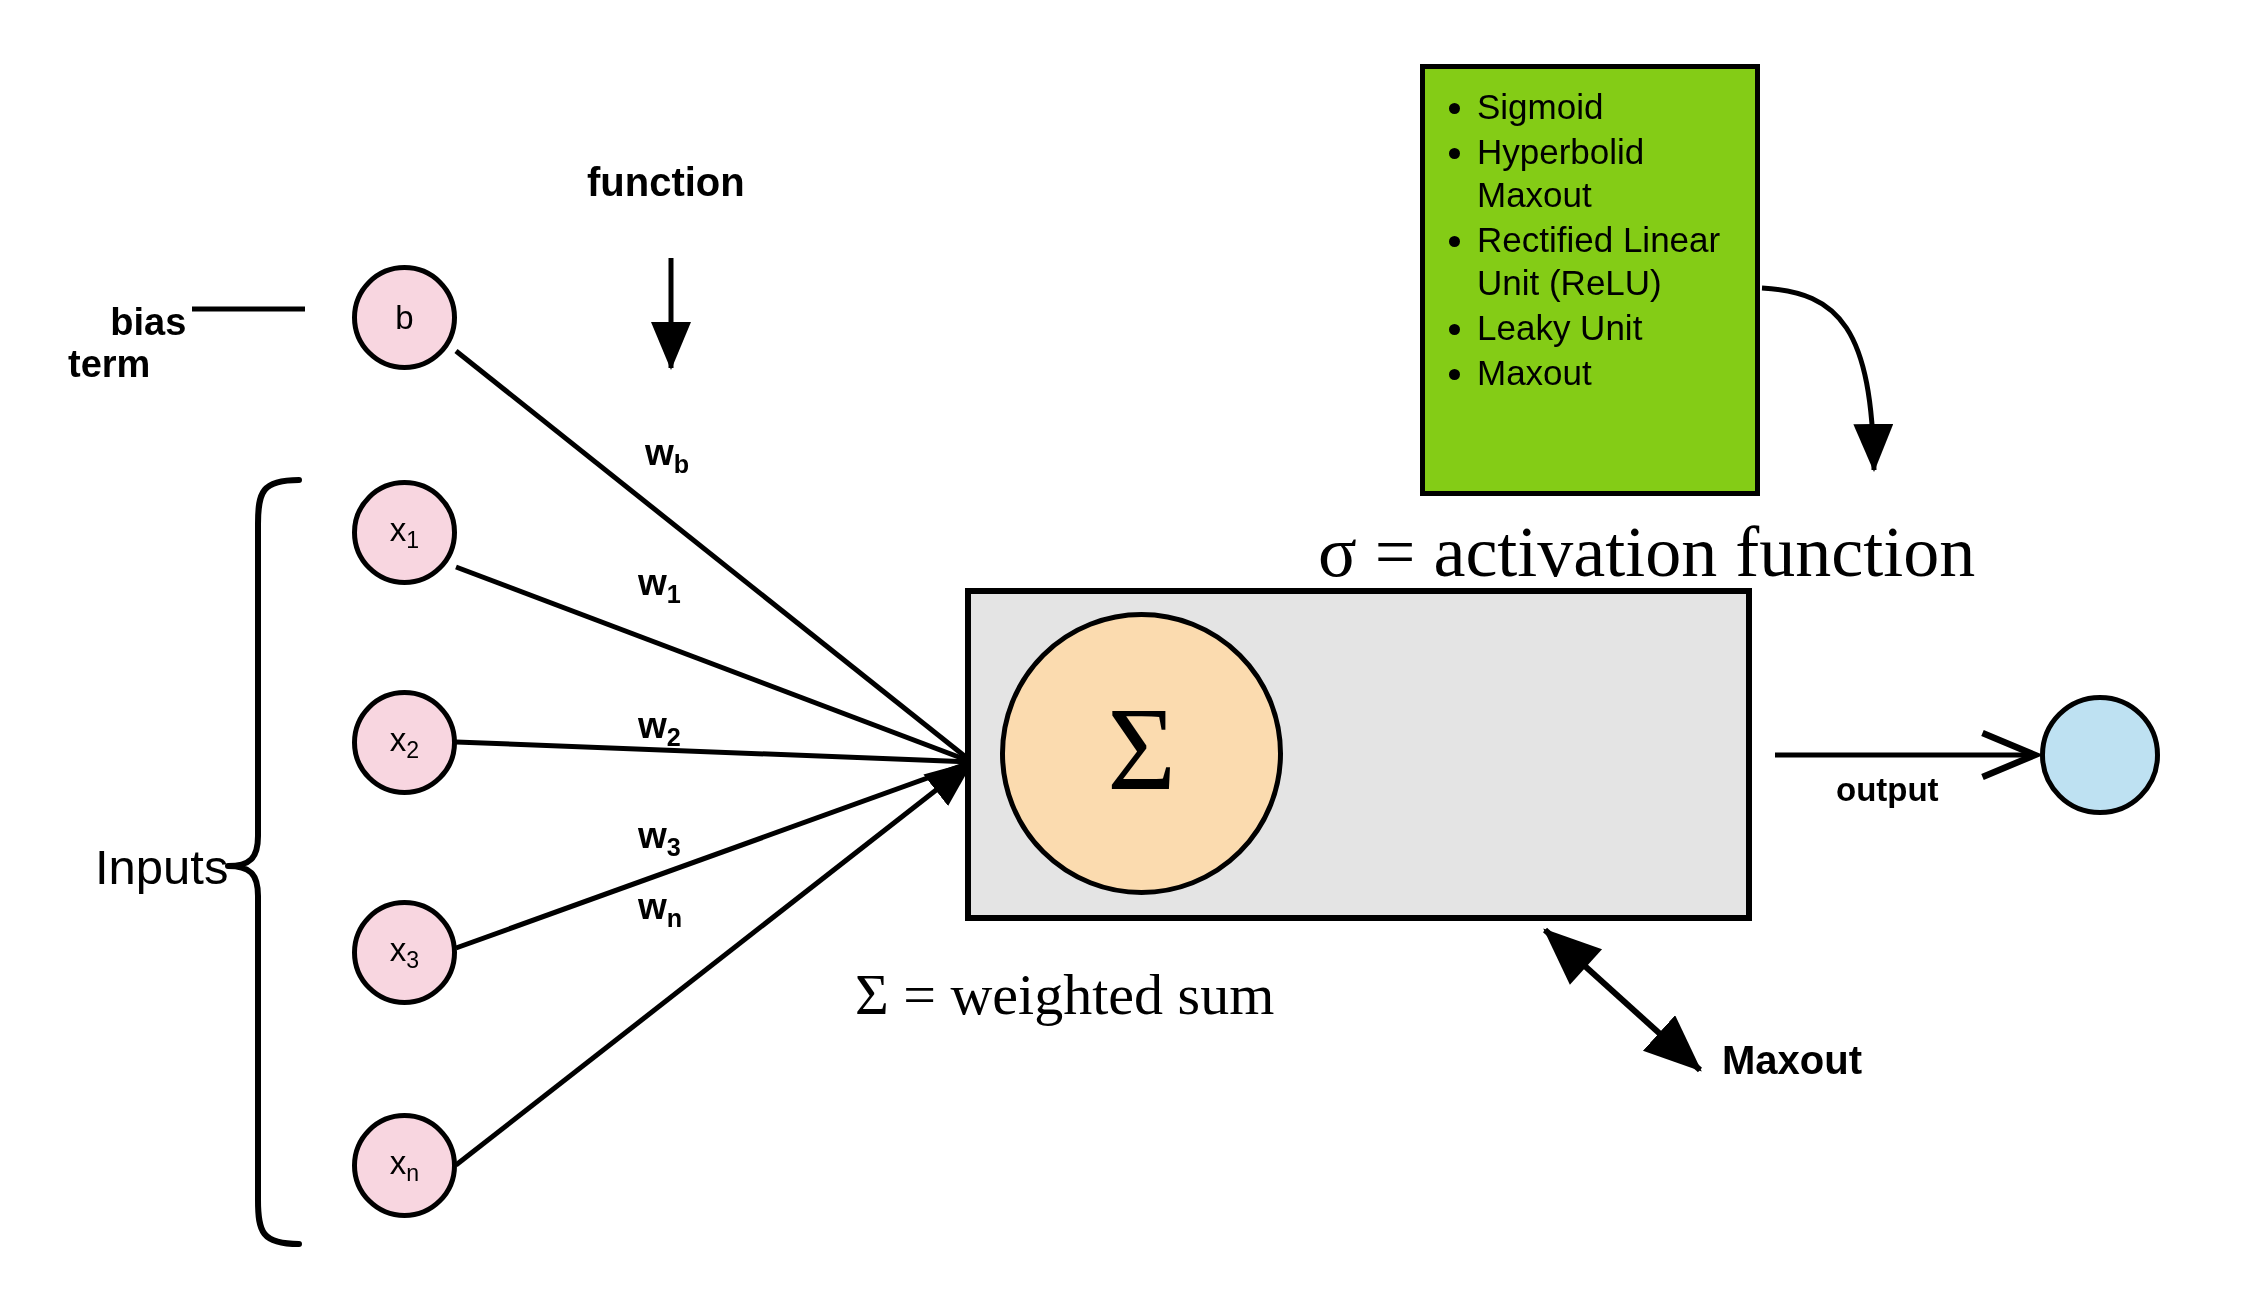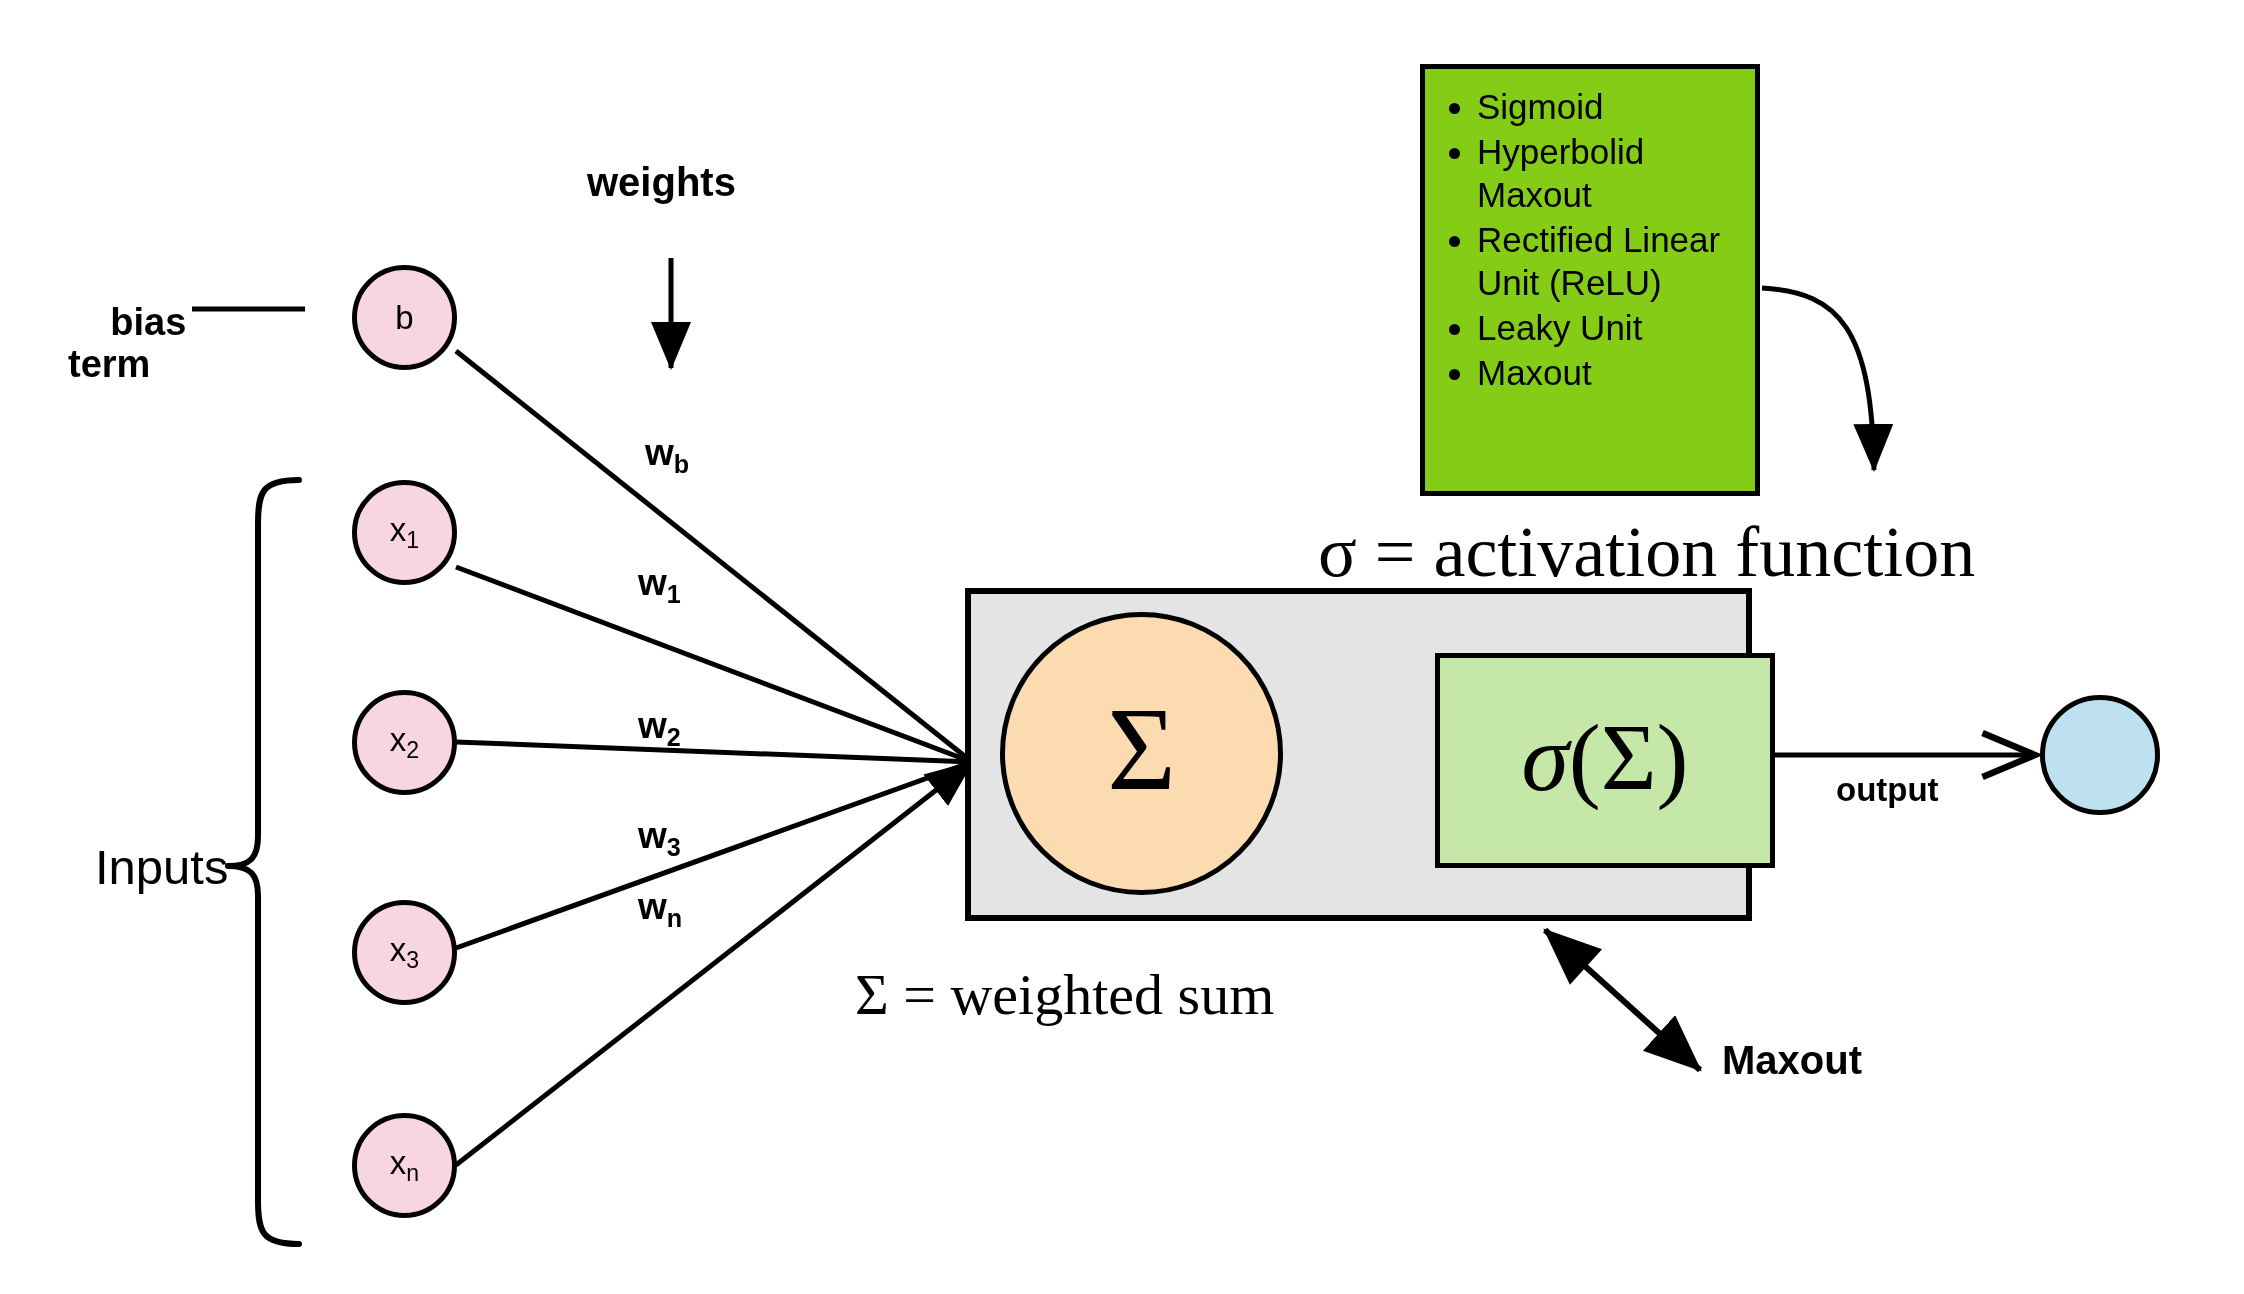"weights" div.lbl { text: weights -> function }
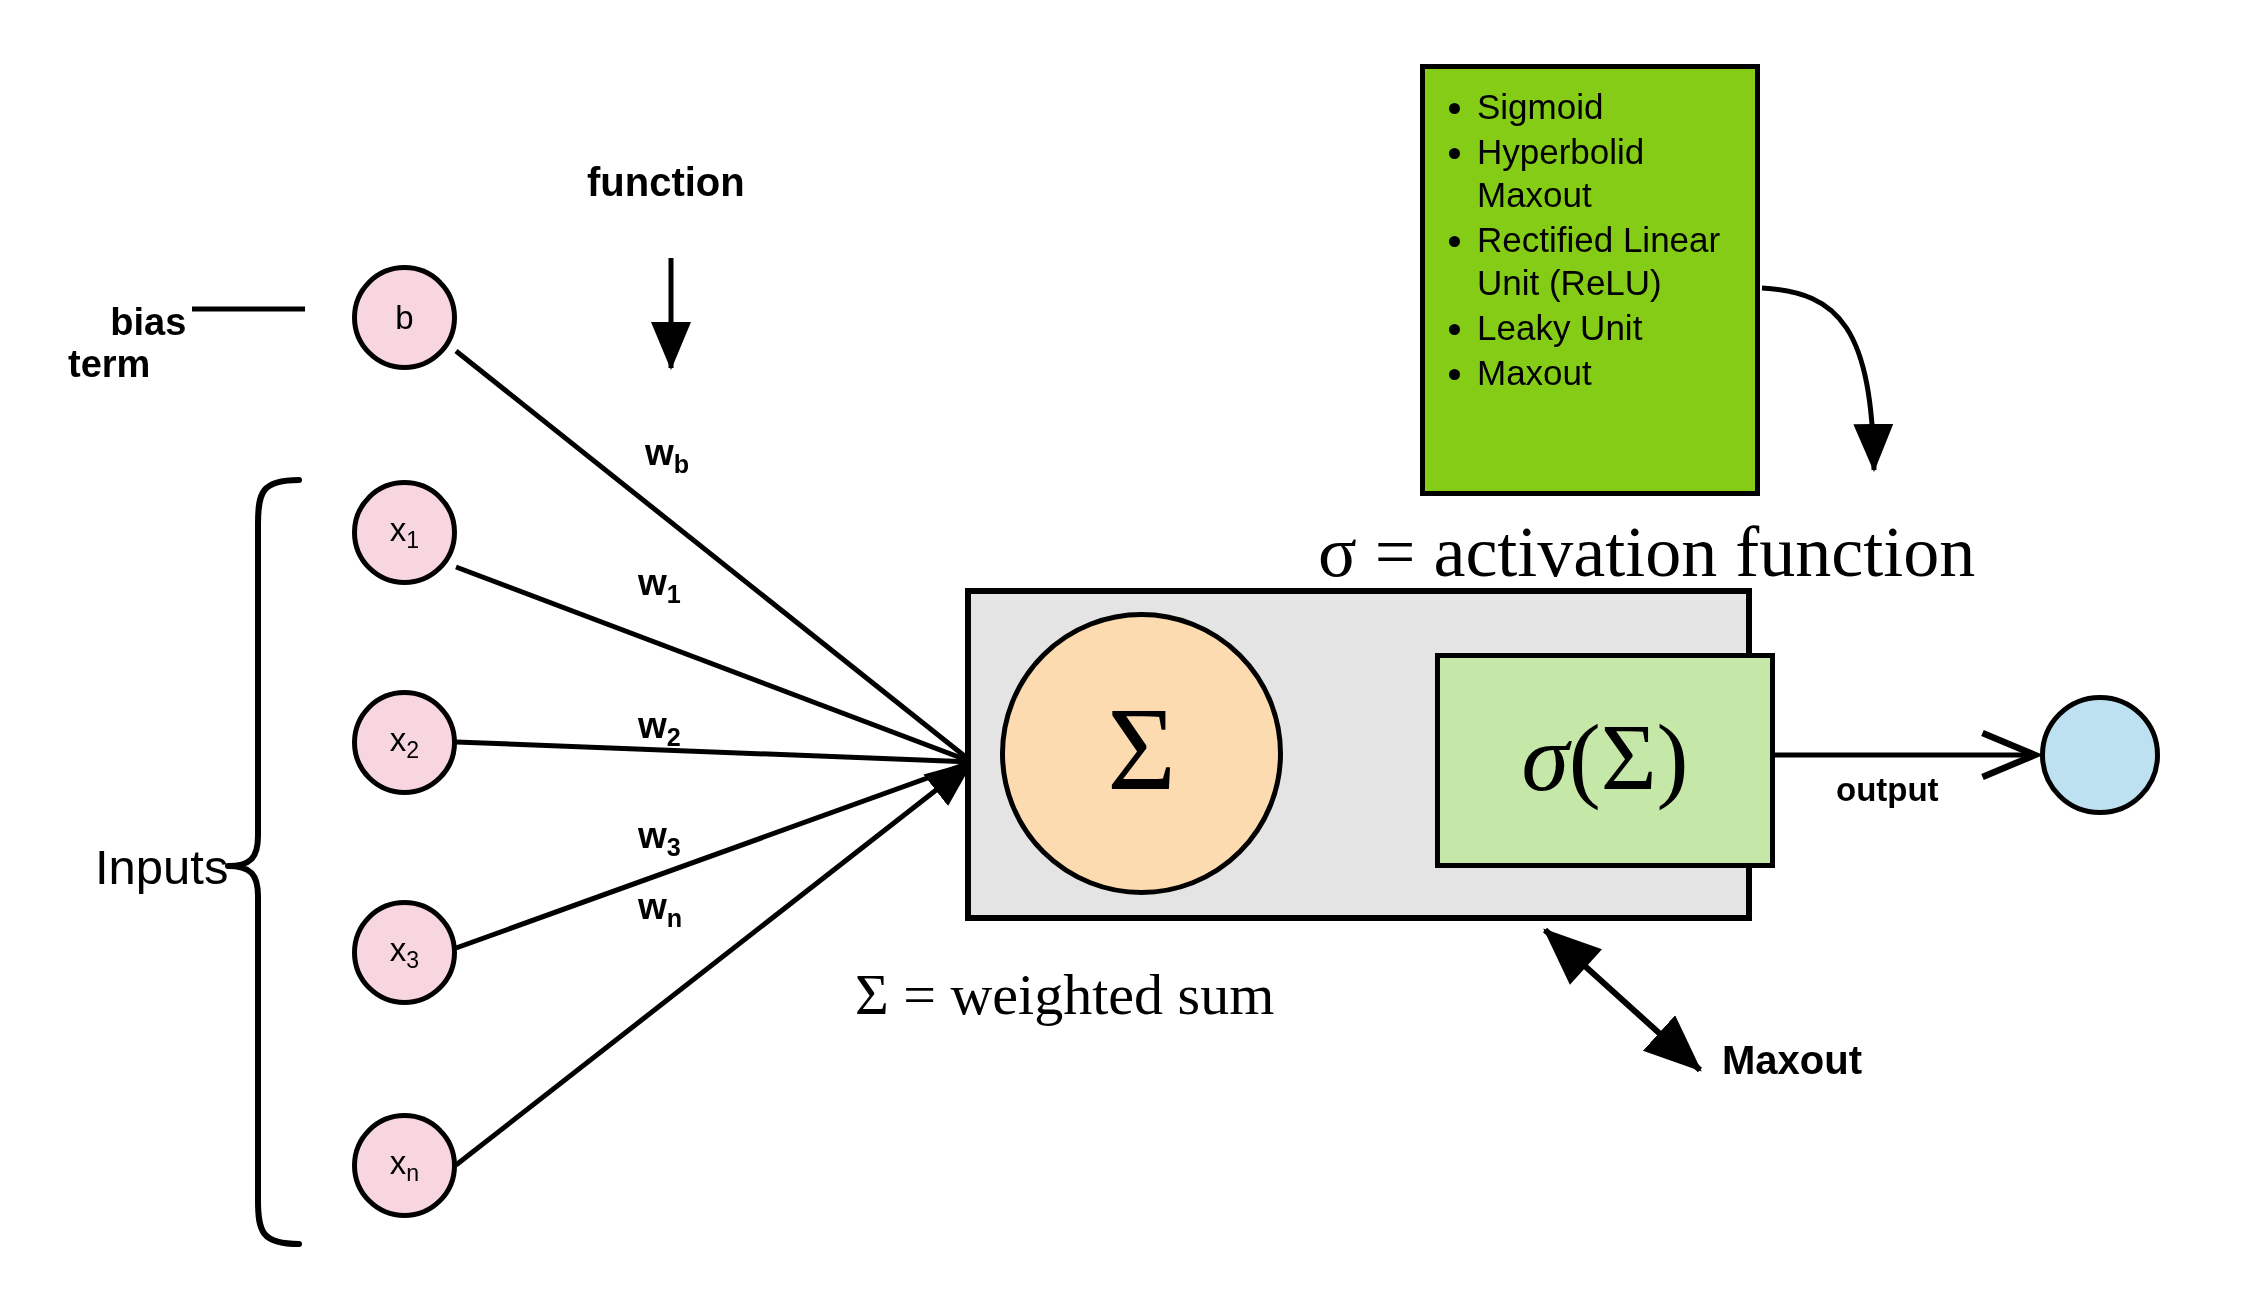"σ(Σ)" div { html: <div> <span><span>σ</span><span>(</span><span>Σ</span><span>)</span></span> </div> -> none }
